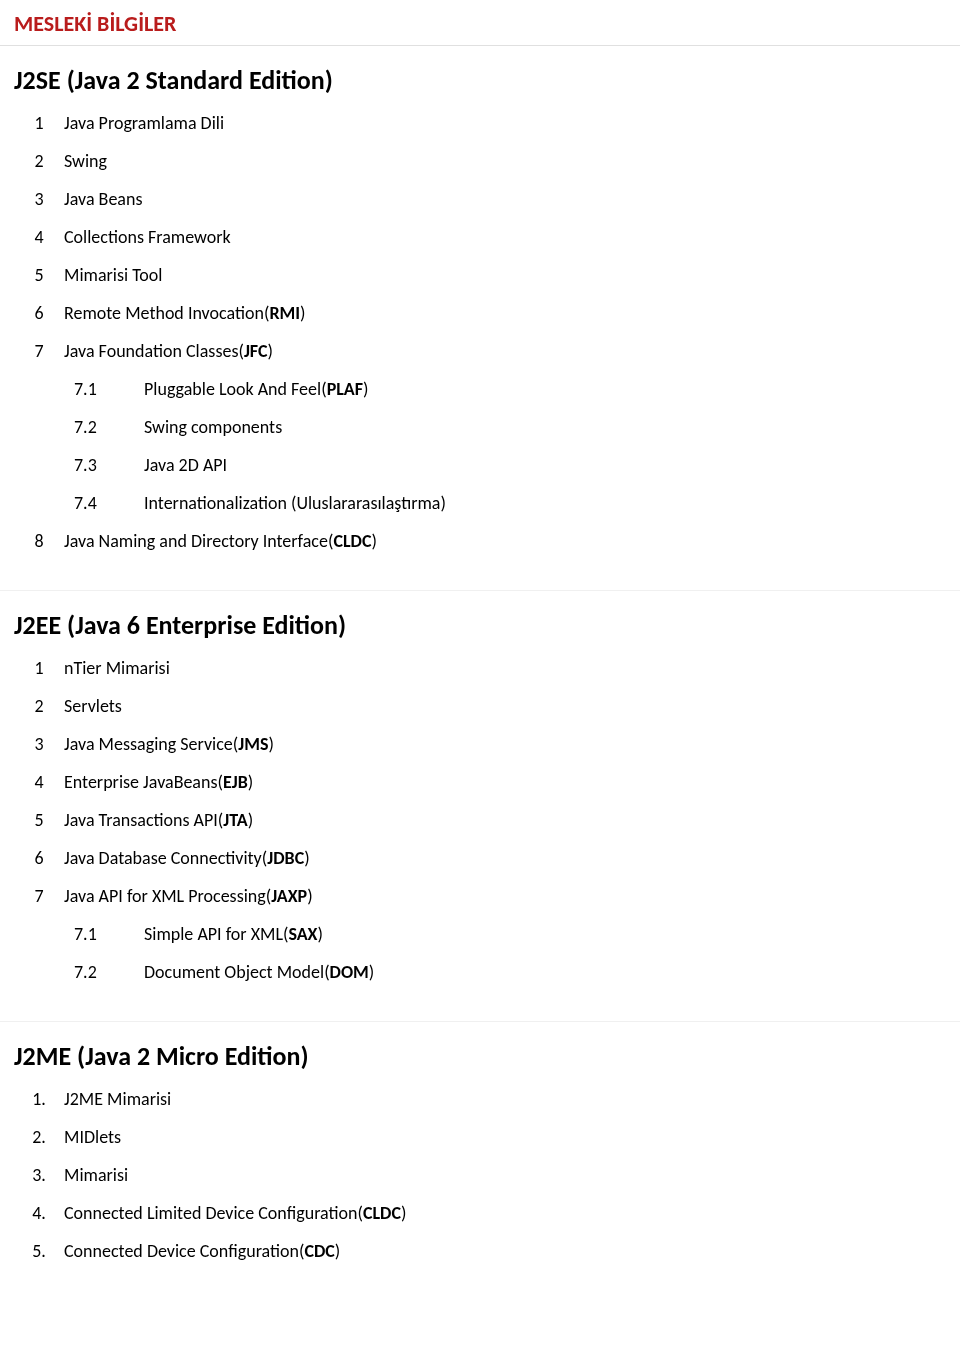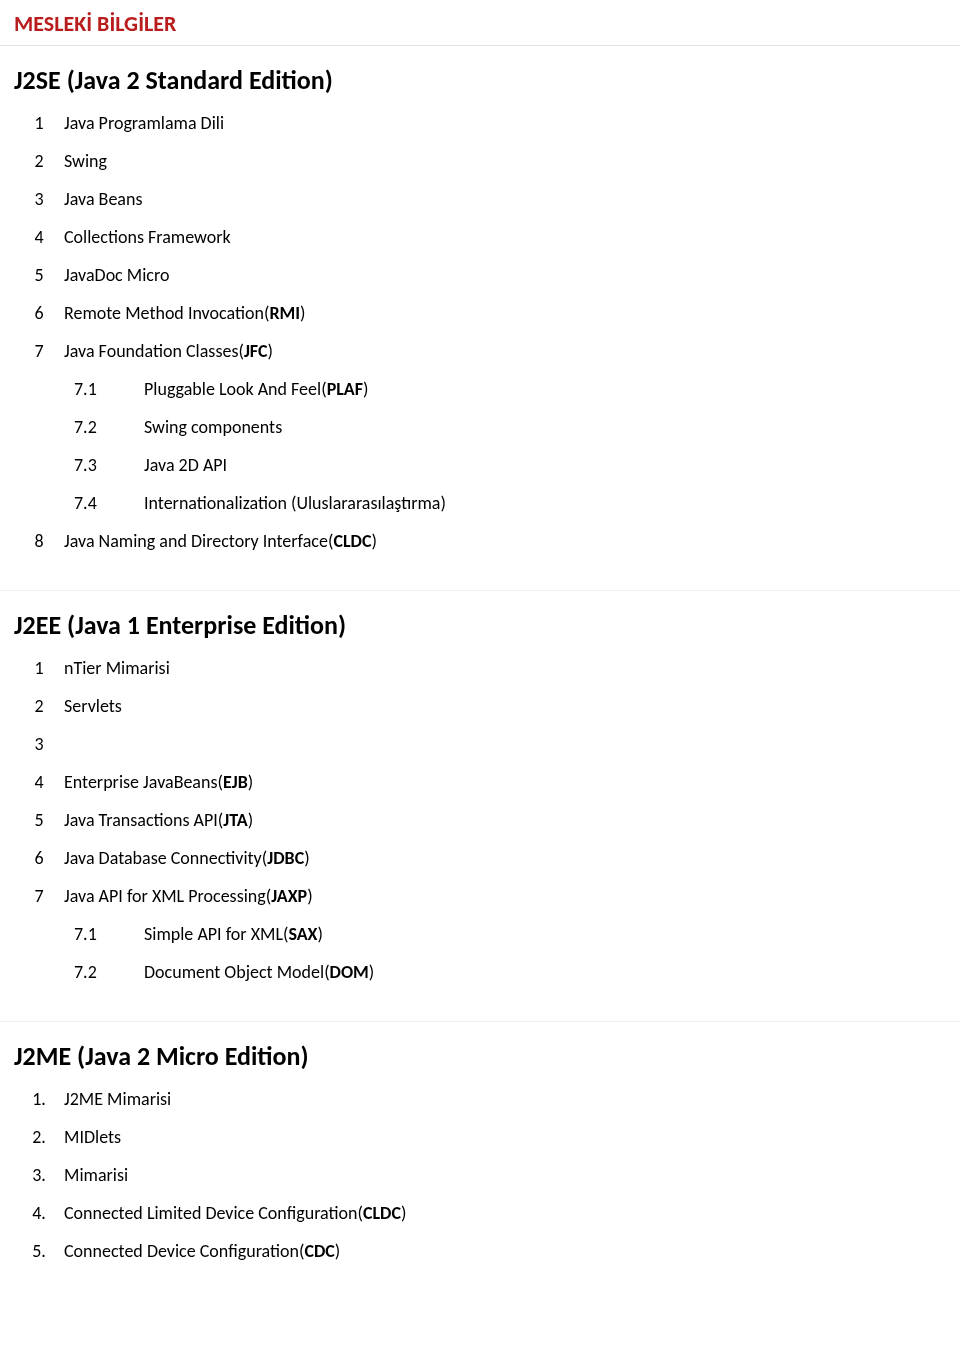"JavaDoc Micro" span { text: JavaDoc Micro -> Mimarisi Tool }
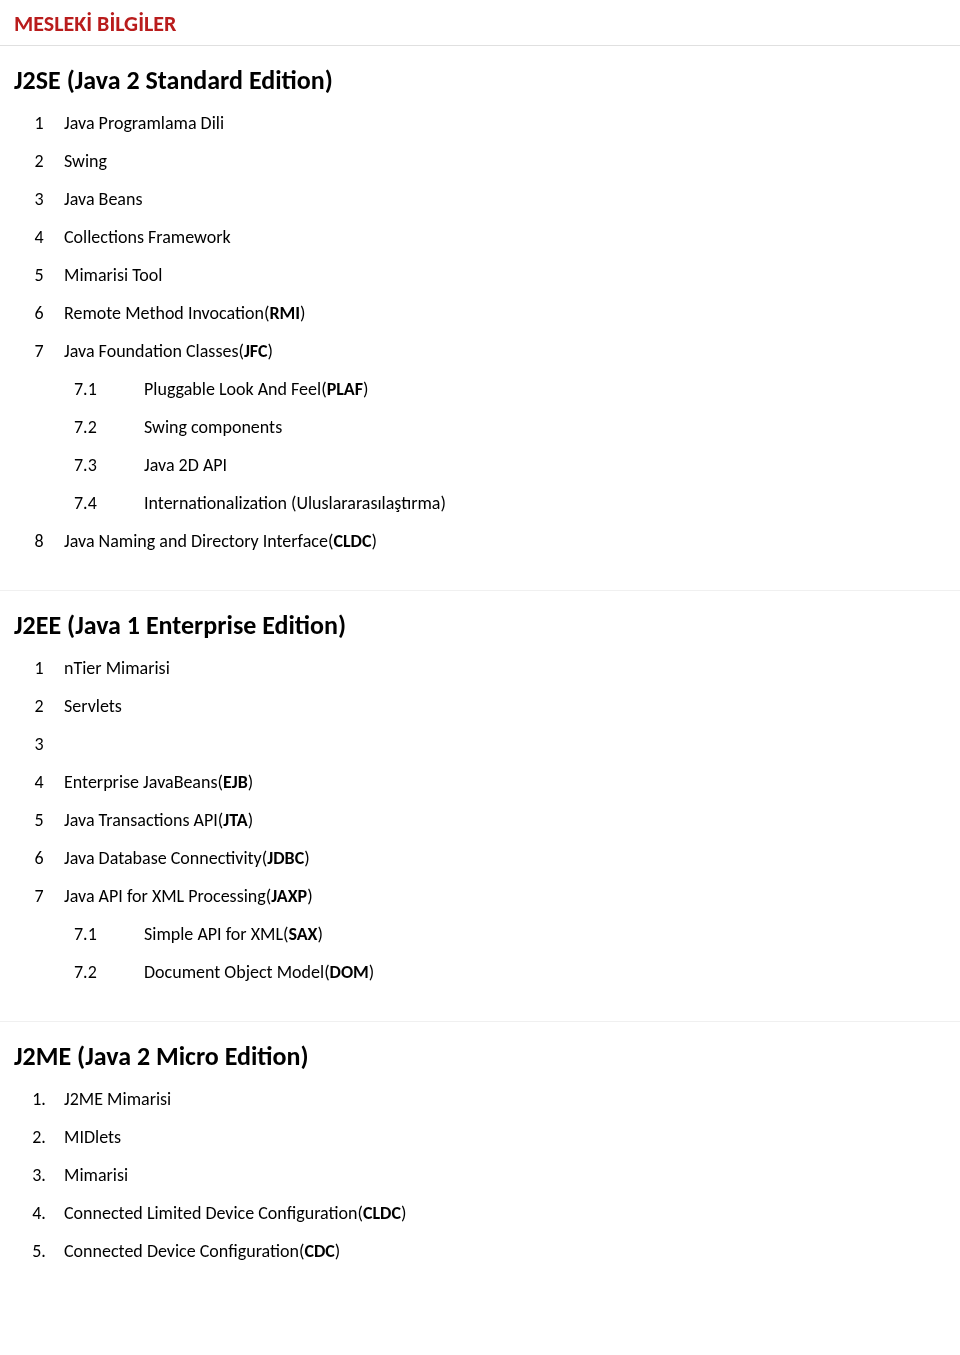"J2EE (Java 1 Enterprise Edition)" div.section-title { text: 1 -> 6 }
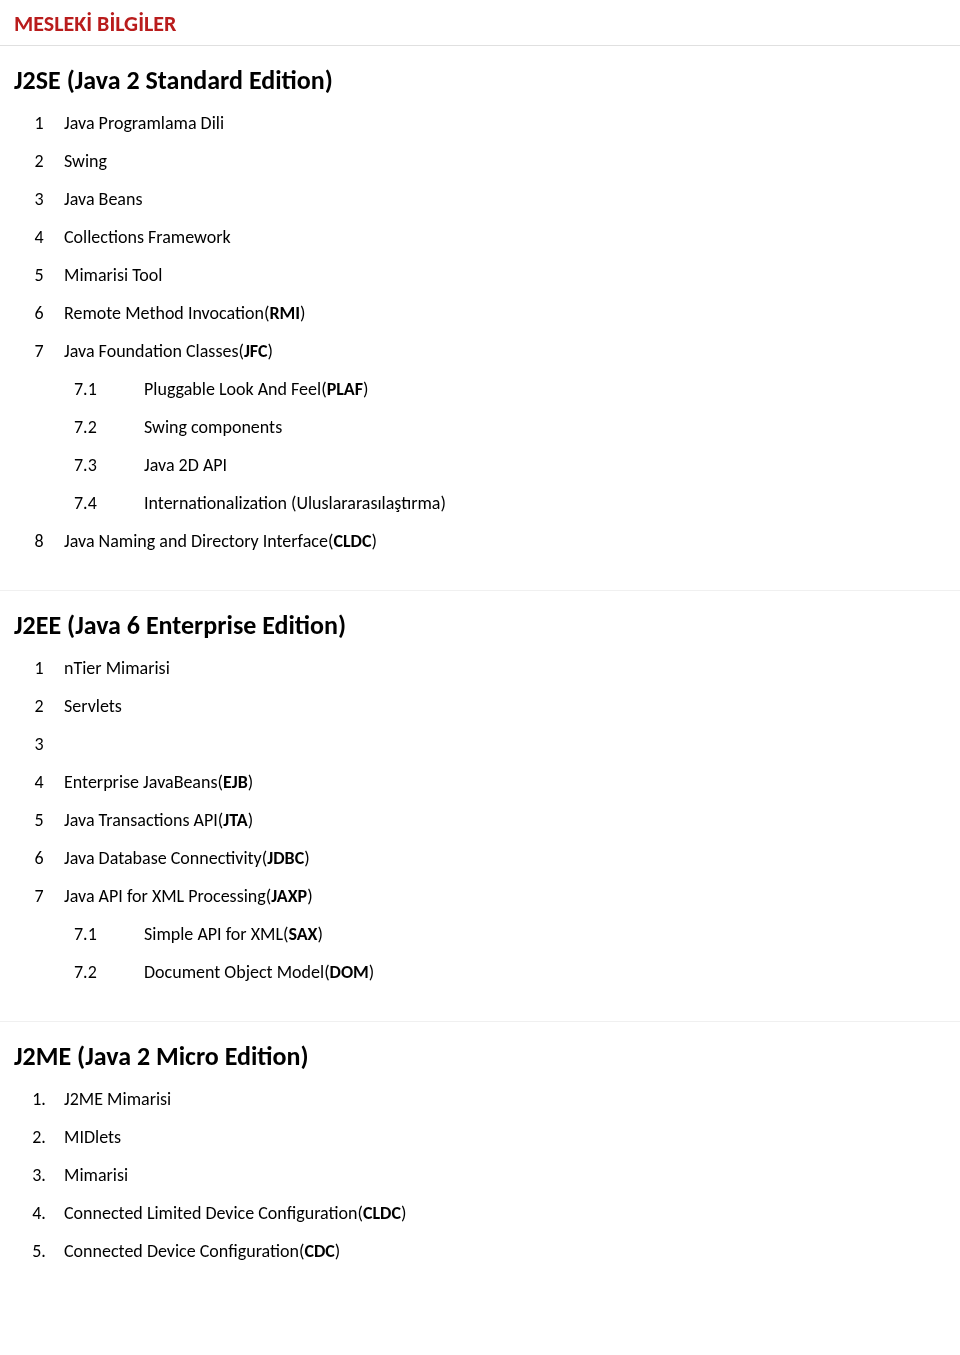"Java Messaging Service(JMS)" span.content { html: none -> <span><span>Java Messaging Service(<span>JMS</span>)</span></span> }
